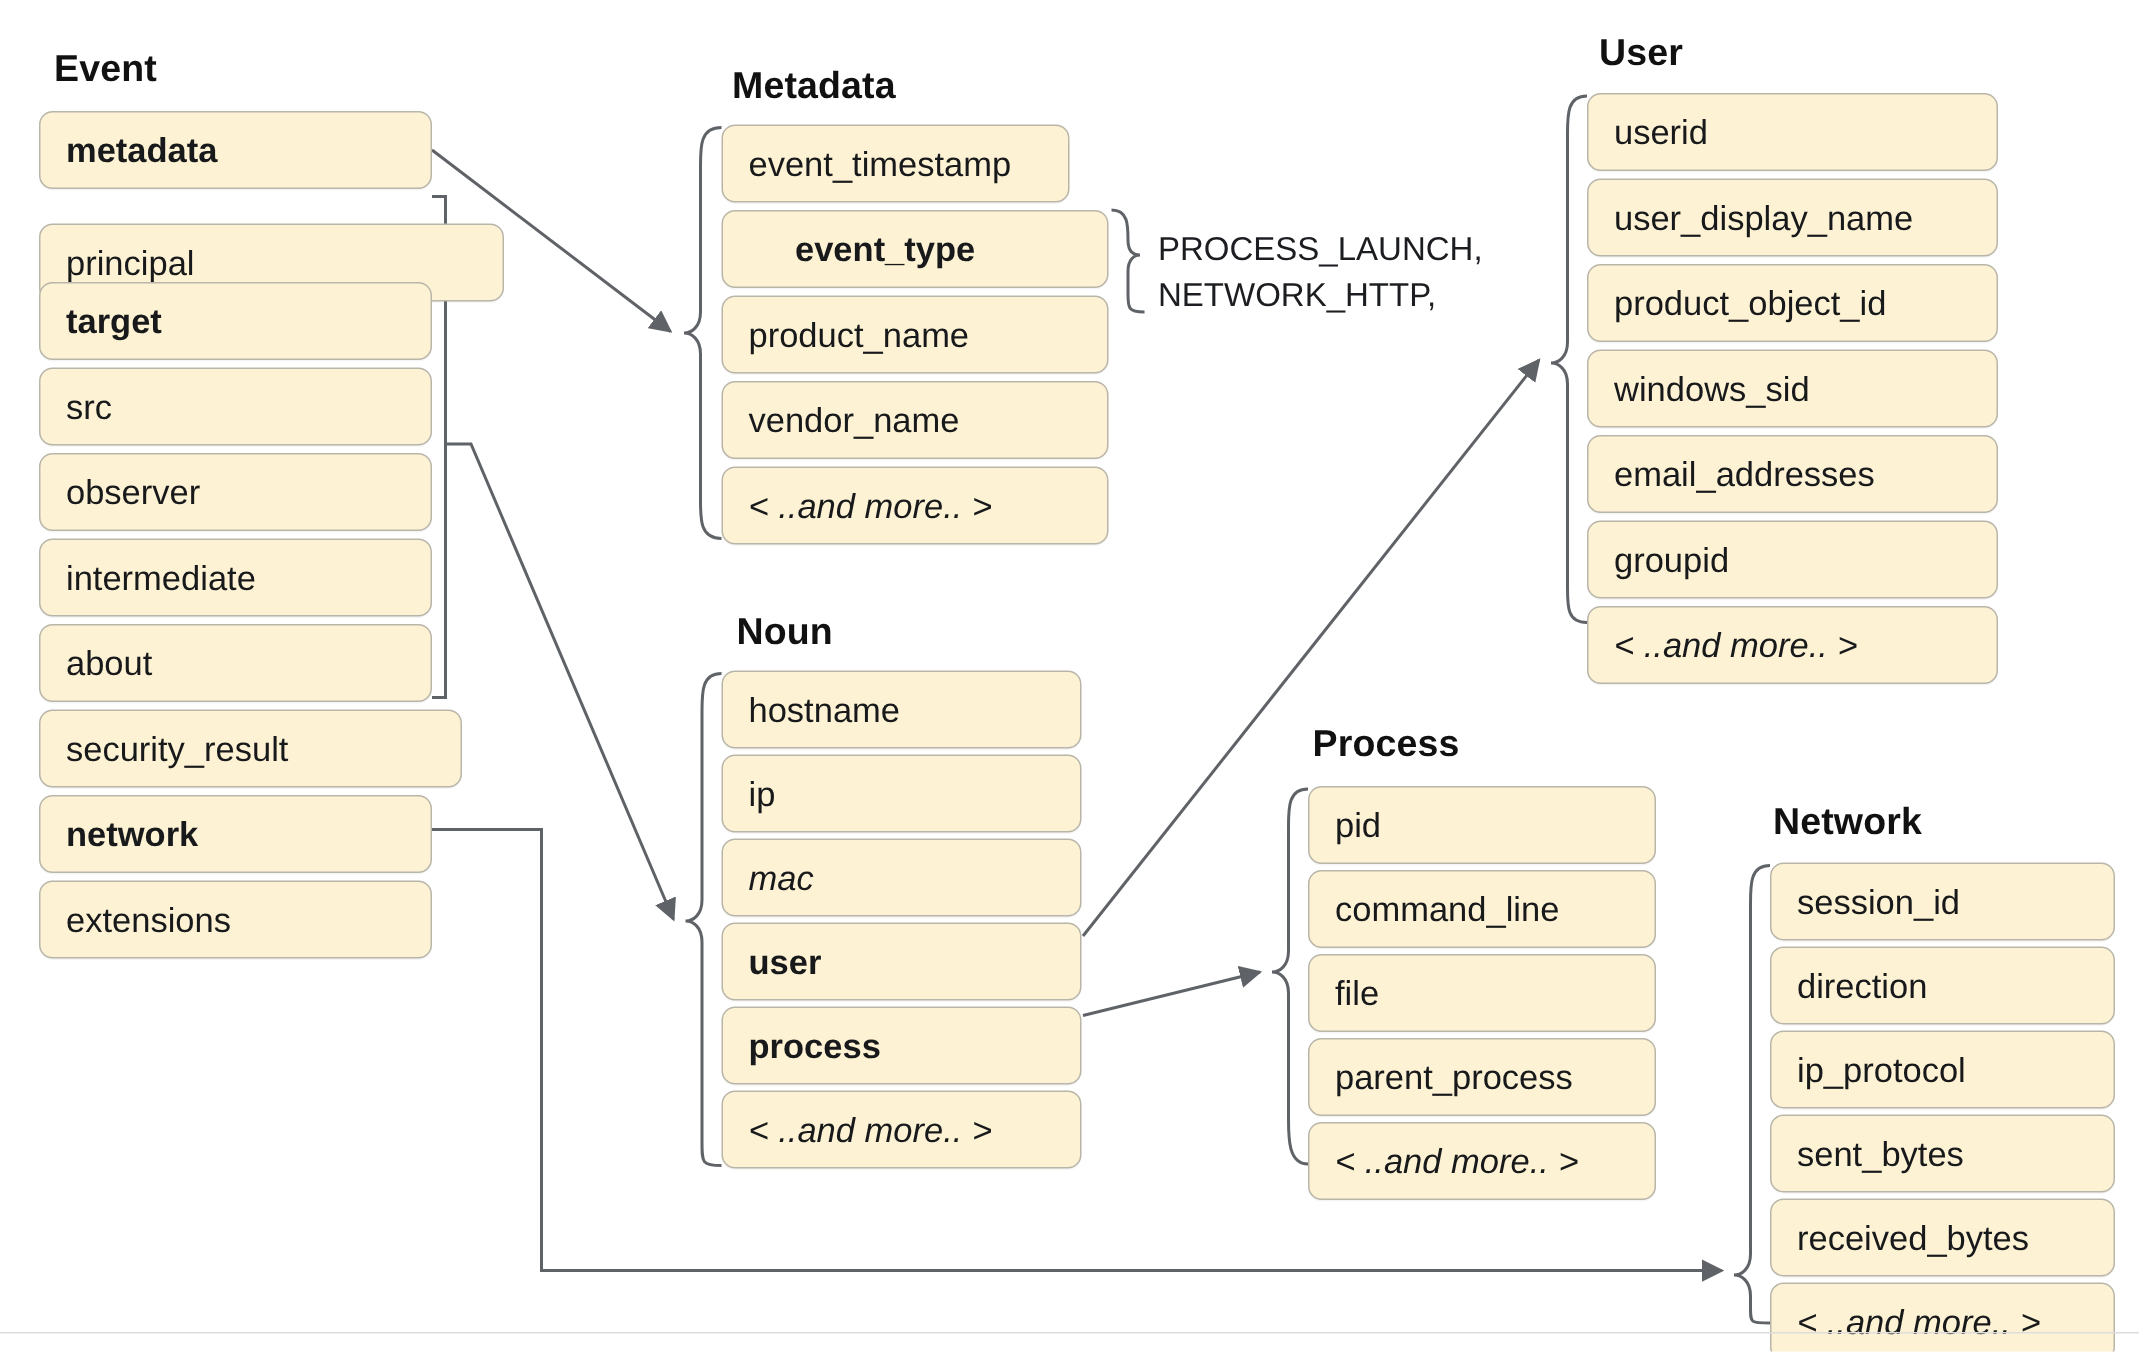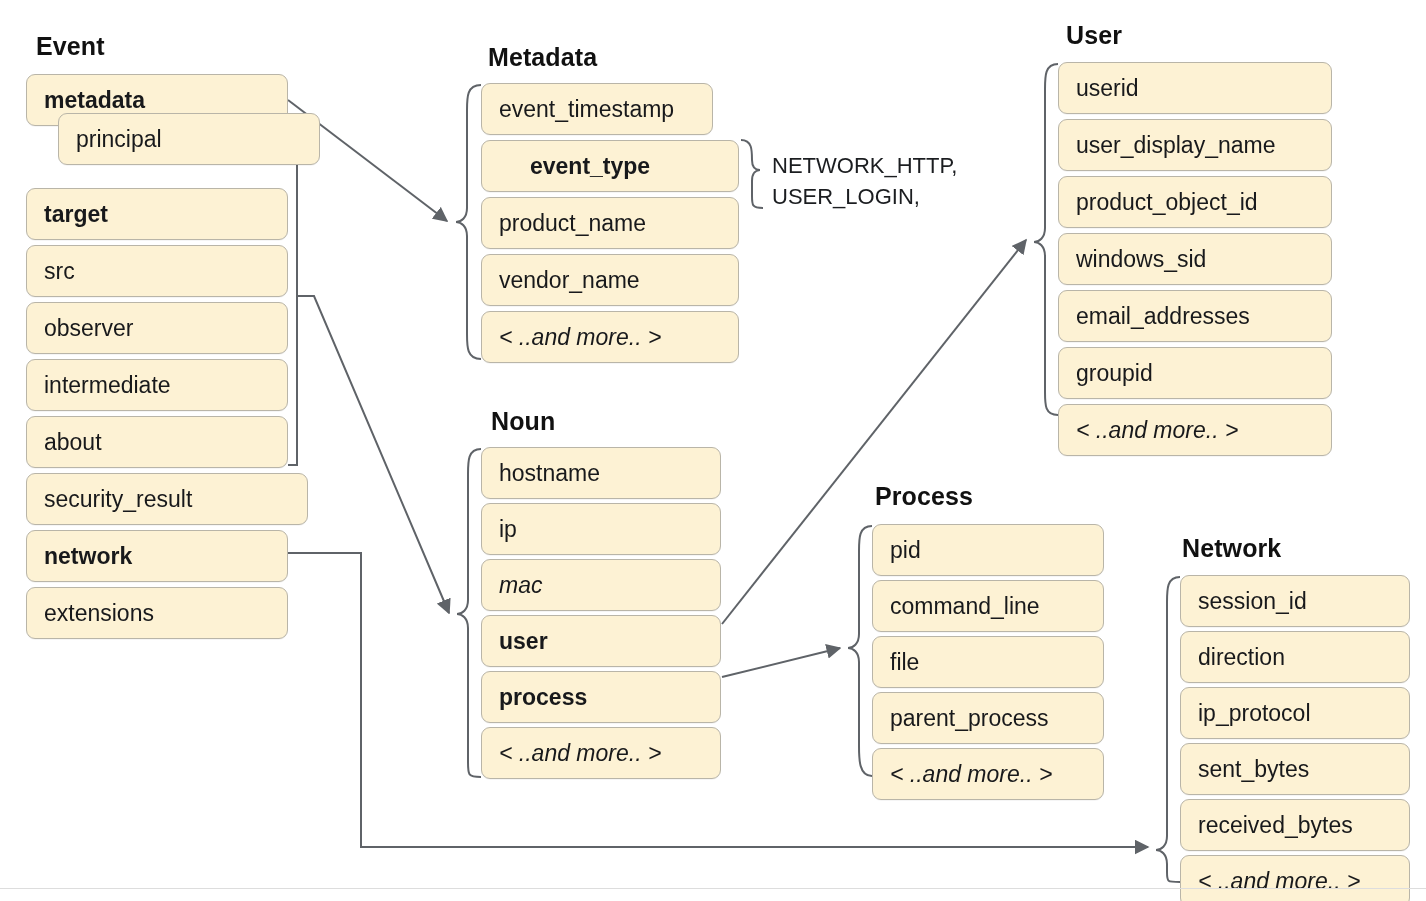"principal" div.field { margin-left: 32px -> none; top: 113px -> 149px; width: 262px -> 310px }
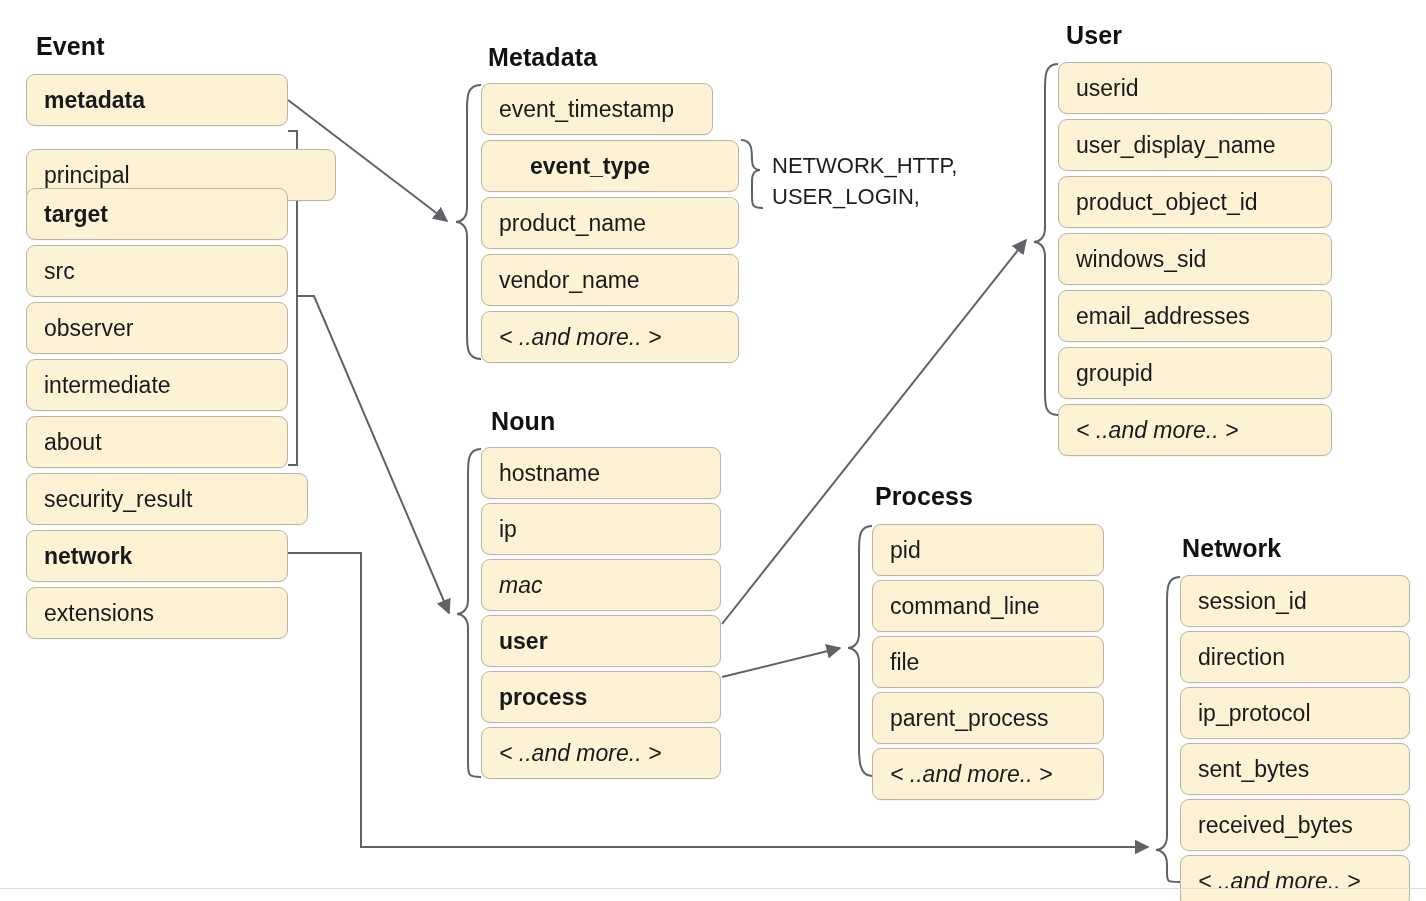"PROCESS_LAUNCH," div { html: none -> <div>PROCESS_LAUNCH,</div> }
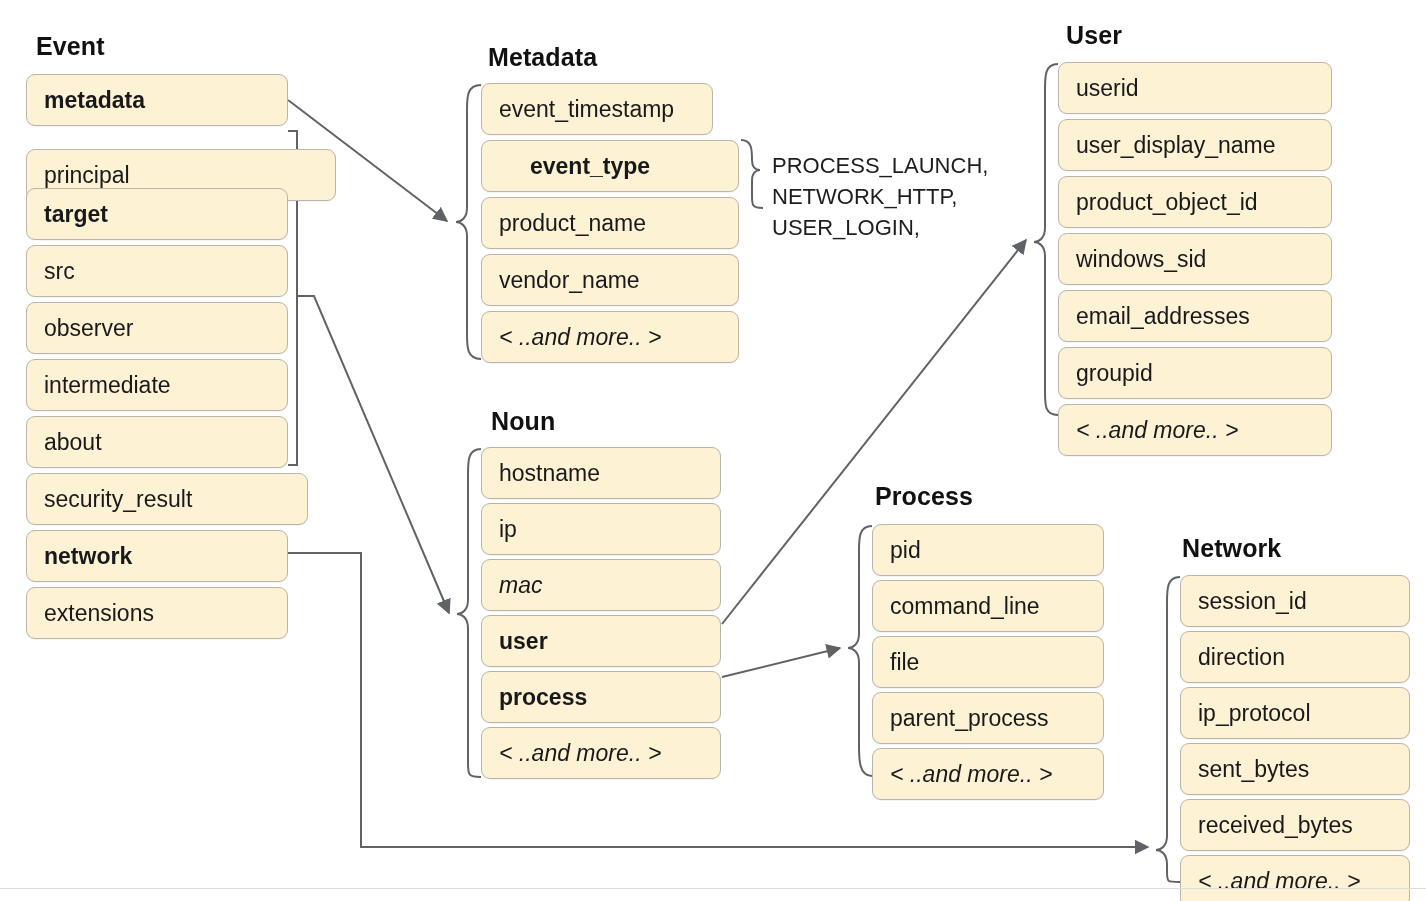"USER_LOGIN," div { html: <div>USER_LOGIN,</div> -> none }
